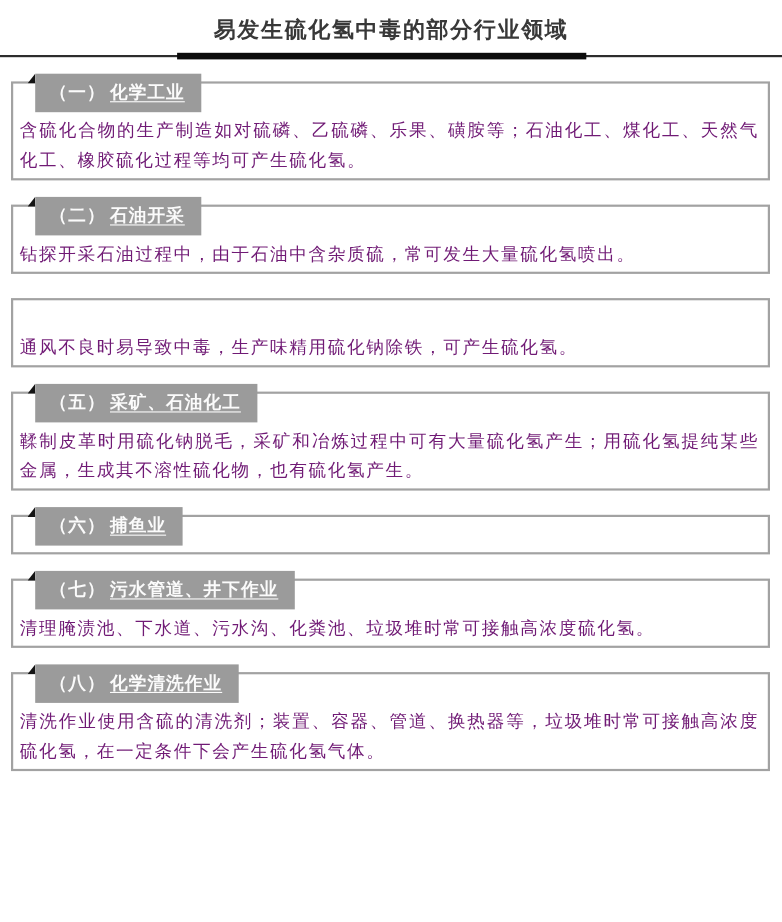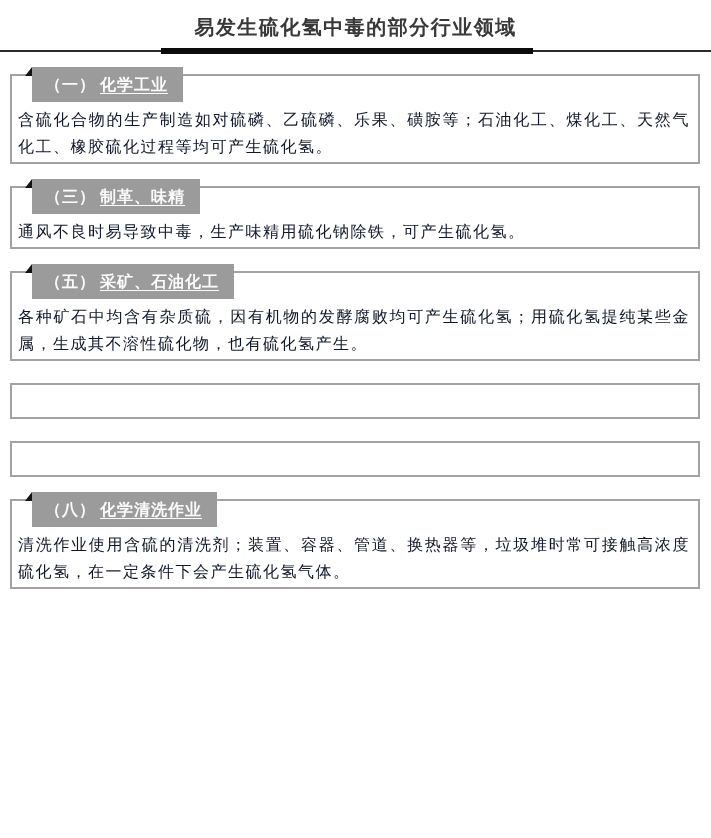"含硫化合物的生产制造如对硫磷、乙硫磷、乐果、磺胺等；石油化工、煤化工、天然气化工" .body-text { color: #0f172a -> #701a75 }
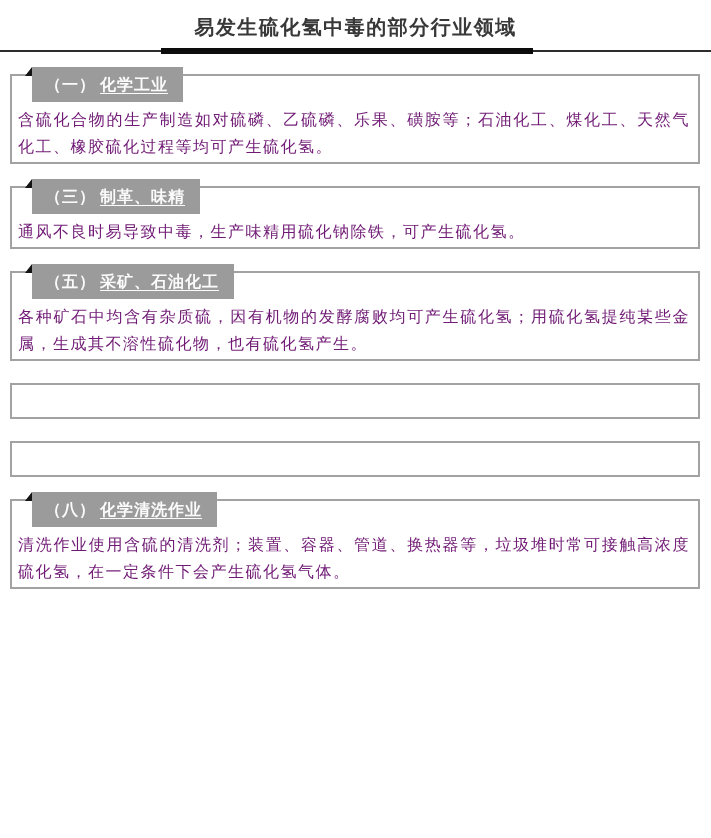"（二） 石油开采" section.card { html: none -> <section> <div> <span></span> <span>（二）</span><span>石油开采</span> </div> <p>钻探开采石油过程中，由于石油中含杂质硫，常可发生大量硫化氢喷出。</p> </section> }
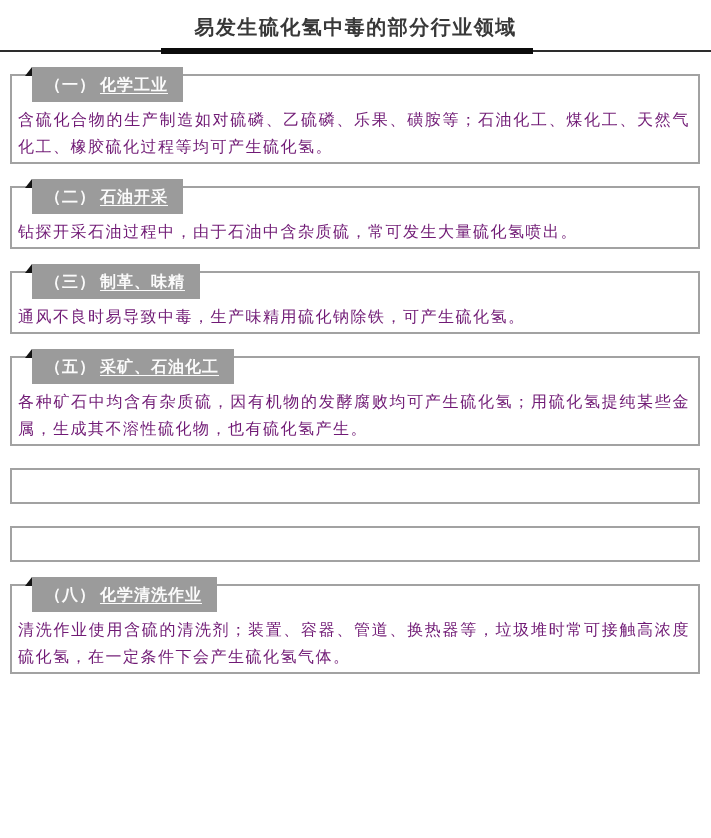"（三） 制革、味精" div.tag { html: <div> <span></span> <span>（三）</span><span>制革、味精</span> </div> -> none }
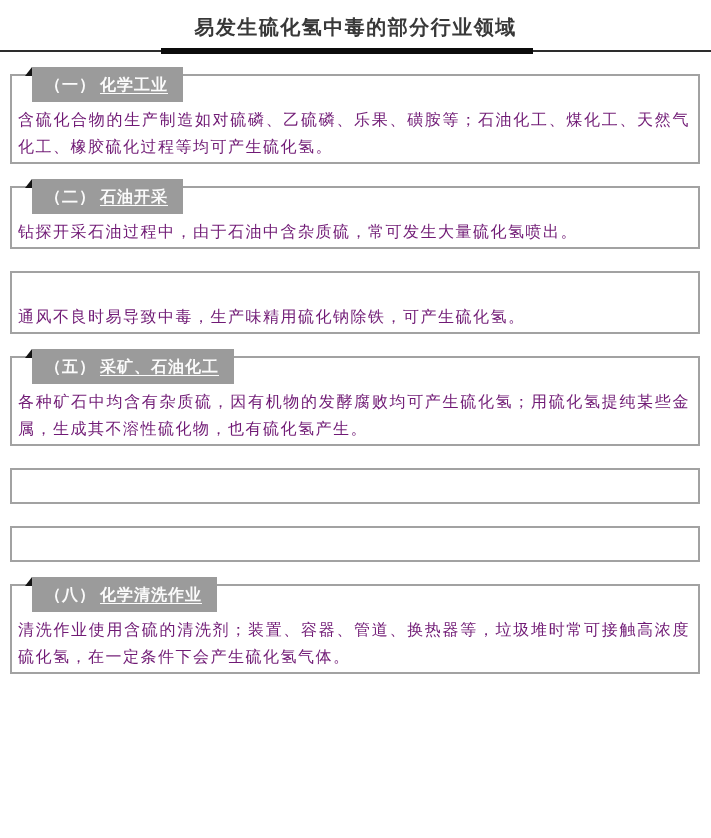"各种矿石中均含有杂质硫，因有机物的发酵腐败均可产生硫化氢；用硫化氢提纯某些金属，" p.body-text { text: 各种矿石中均含有杂质硫，因有机物的发酵腐败均可产生硫化氢 -> 鞣制皮革时用硫化钠脱毛，采矿和冶炼过程中可有大量硫化氢产生 }
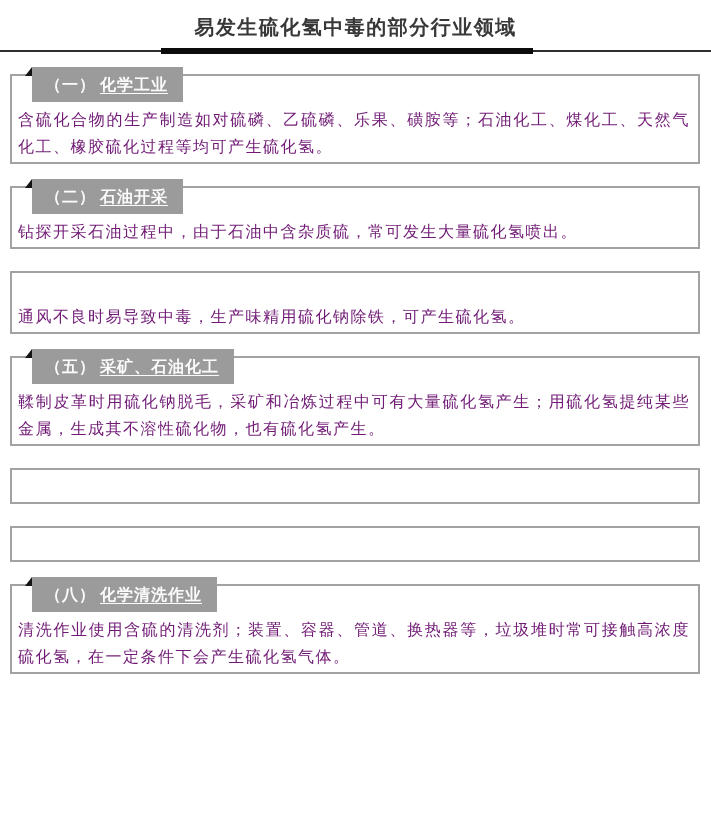"（六） 捕鱼业" div.tag { html: none -> <div> <span></span> <span>（六）</span><span>捕鱼业</span> </div> }
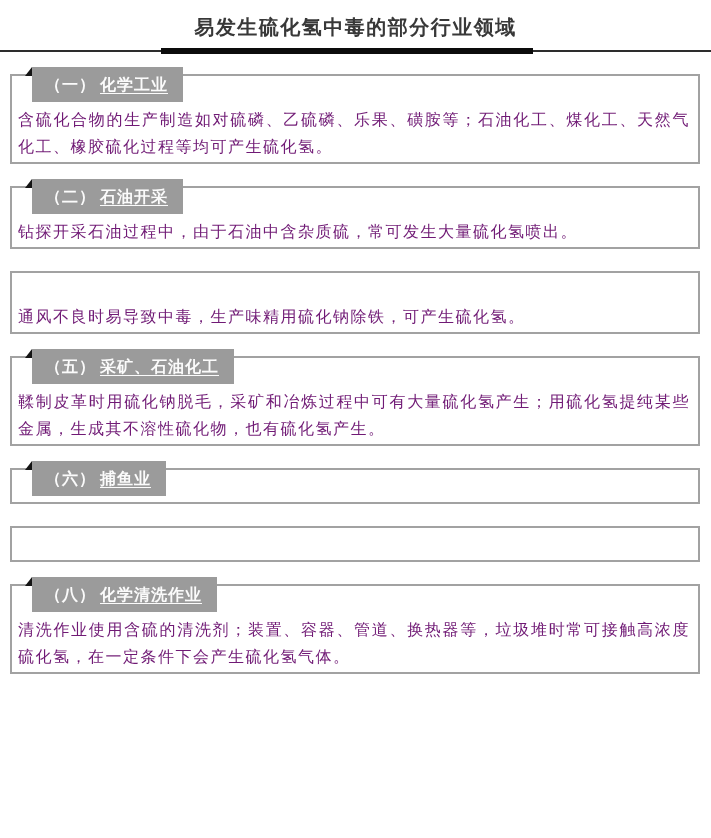"（七） 污水管道、井下作业" div.tag { html: none -> <div> <span></span> <span>（七）</span><span>污水管道、井下作业</span> </div> }
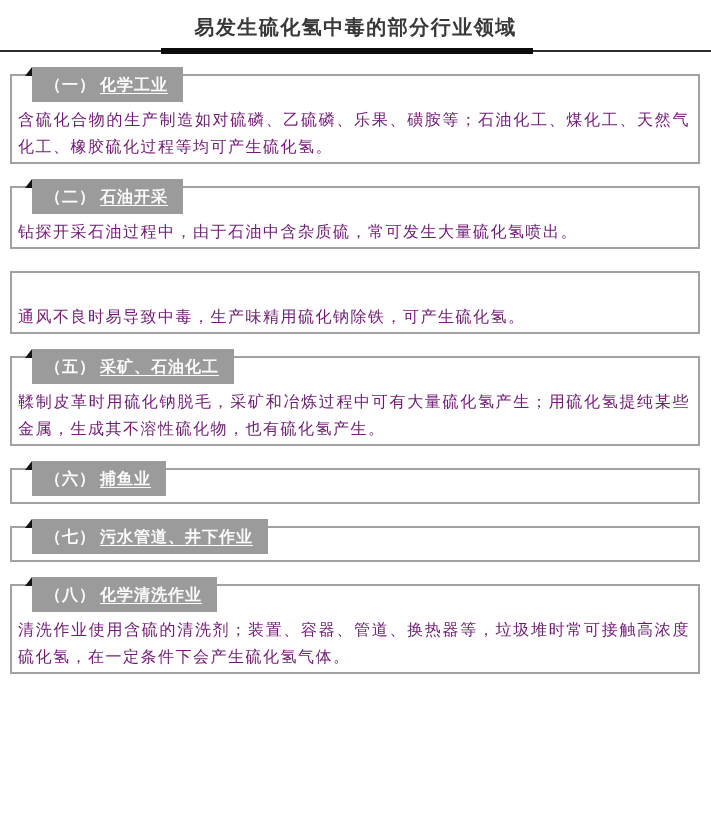"清理腌渍池、下水道、污水沟、化粪池、垃圾堆时常可接触高浓度硫化氢。" p.body-text { html: none -> <p>清理腌渍池、下水道、污水沟、化粪池、垃圾堆时常可接触高浓度硫化氢。</p> }
